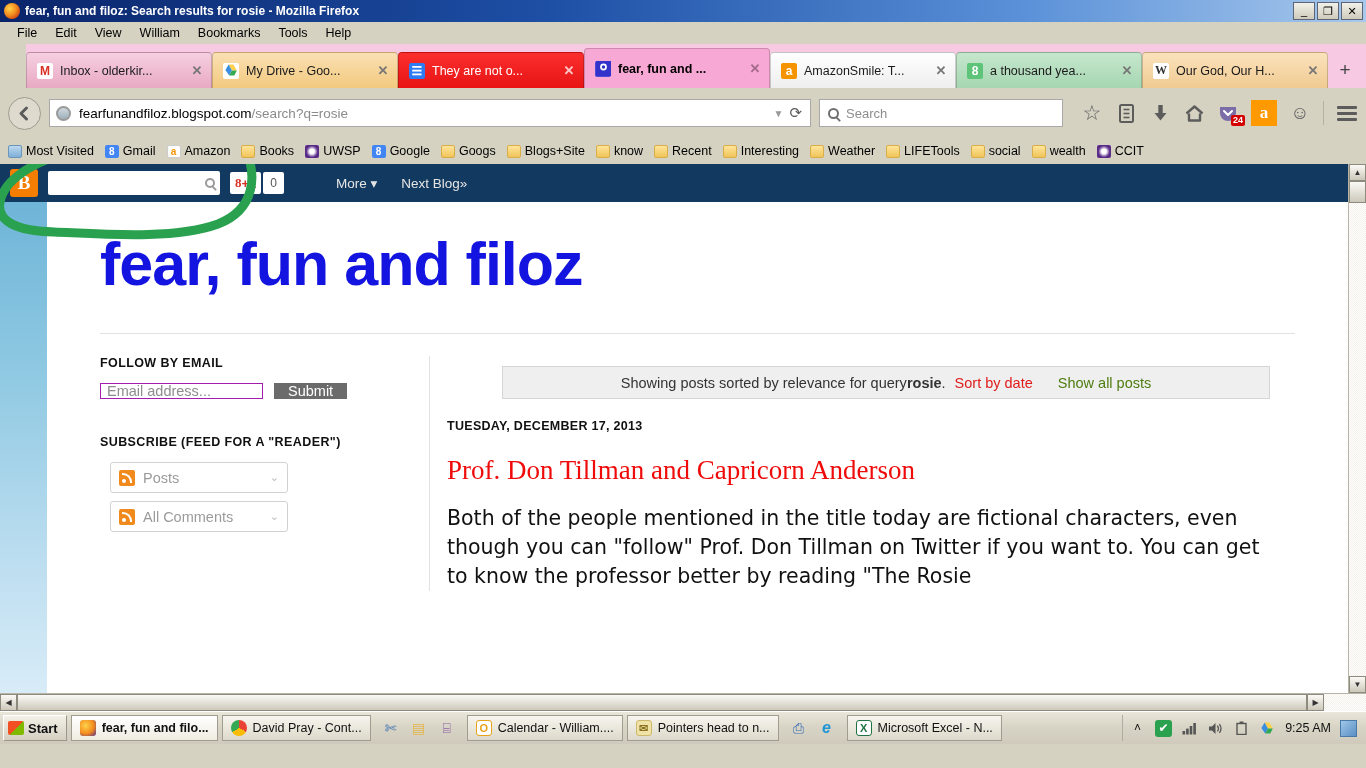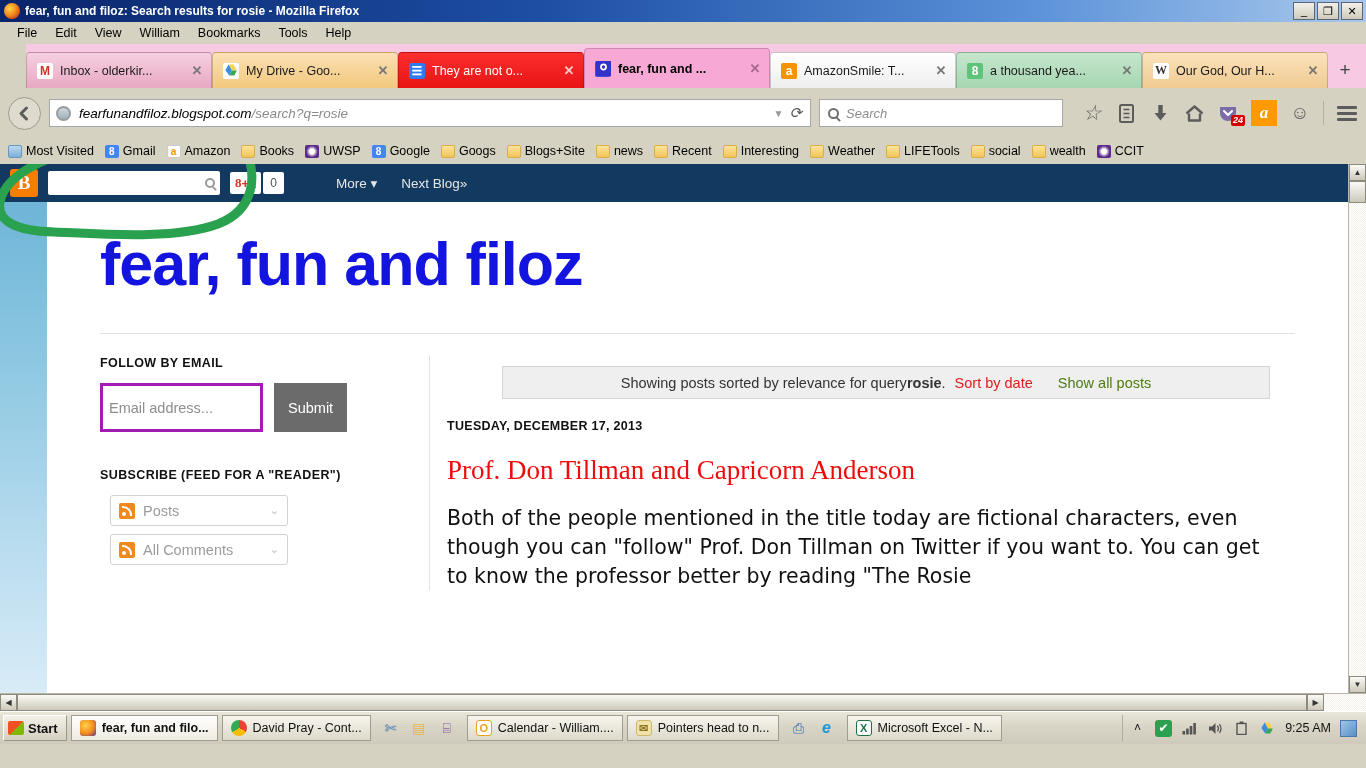"fearfunandfiloz.blogspot.com/search?q=ro" .navbar { font-style: italic -> none }
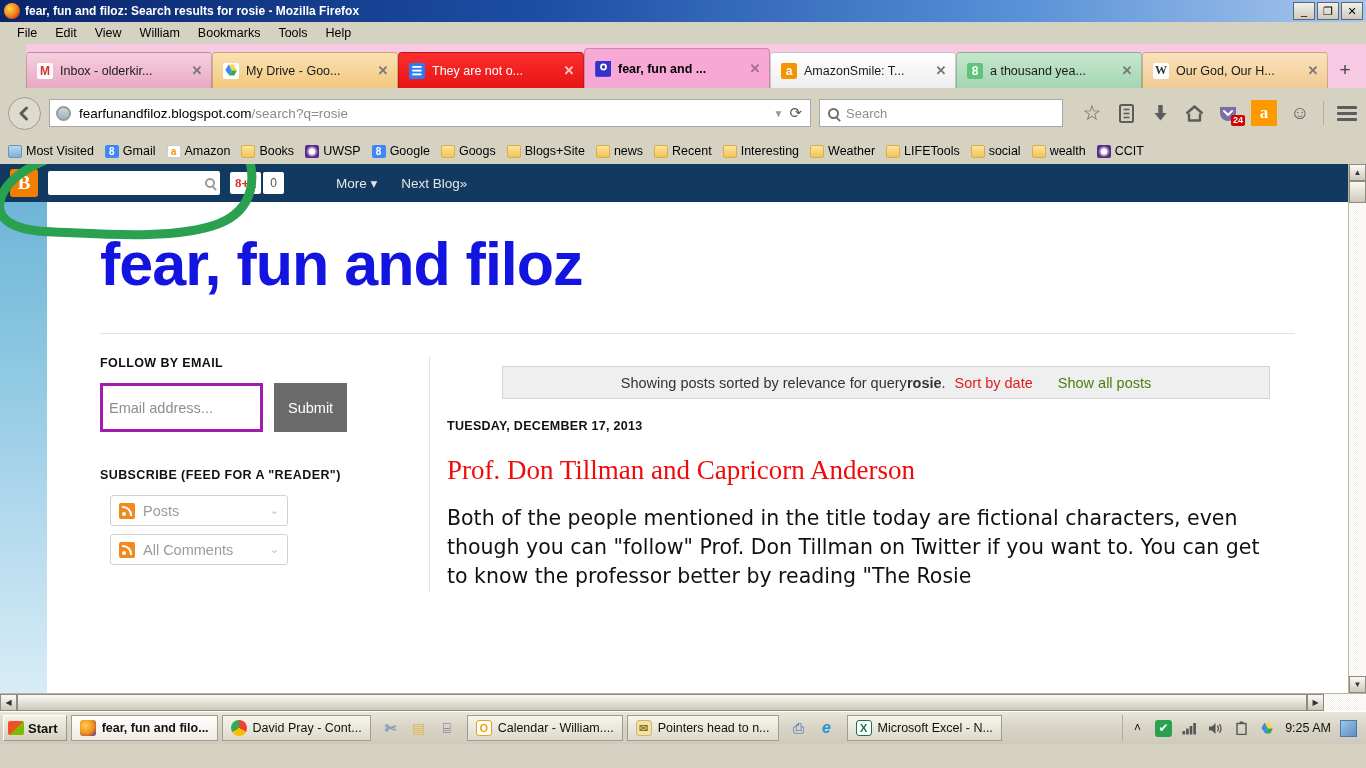"news" span { text: news -> know }
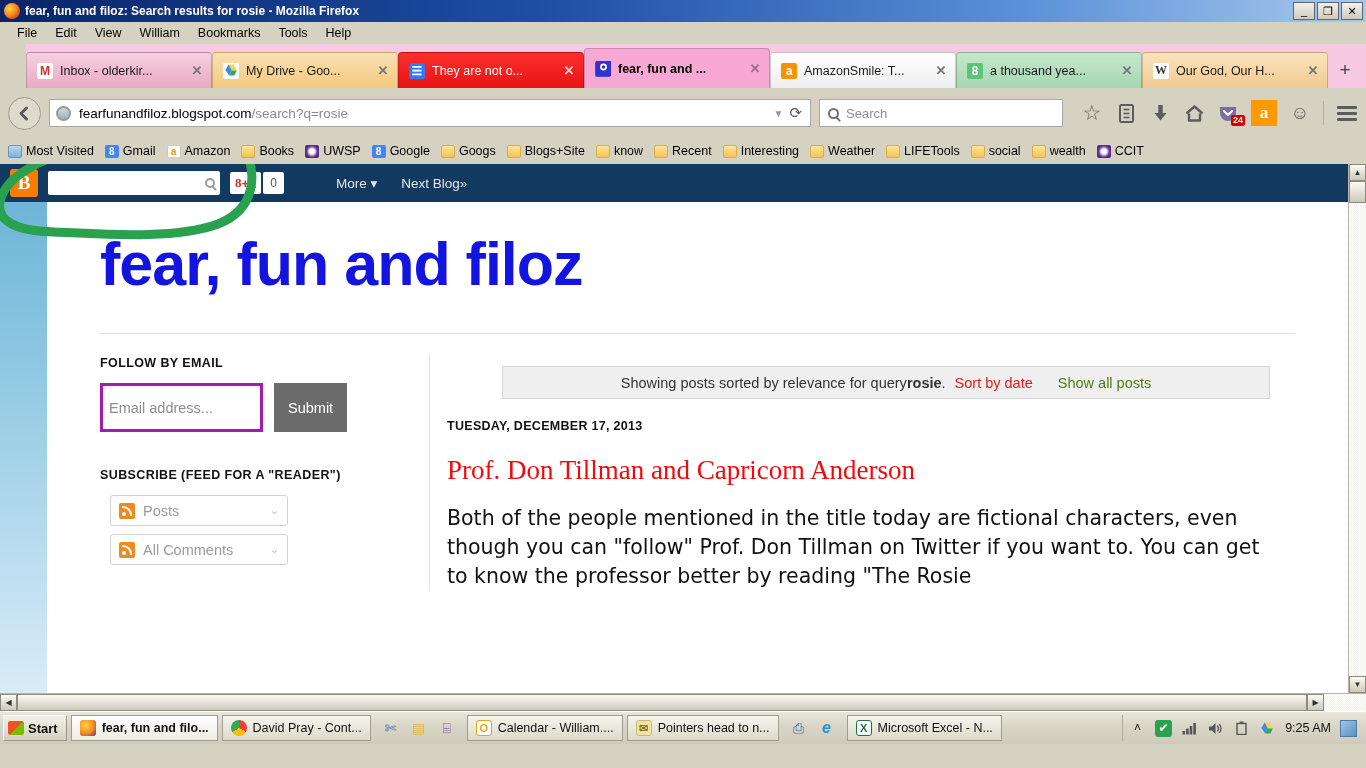"Email address..." .emailinput { border: 3px solid #a21caf -> 1px solid #a21caf; height: 49px -> 16px }
